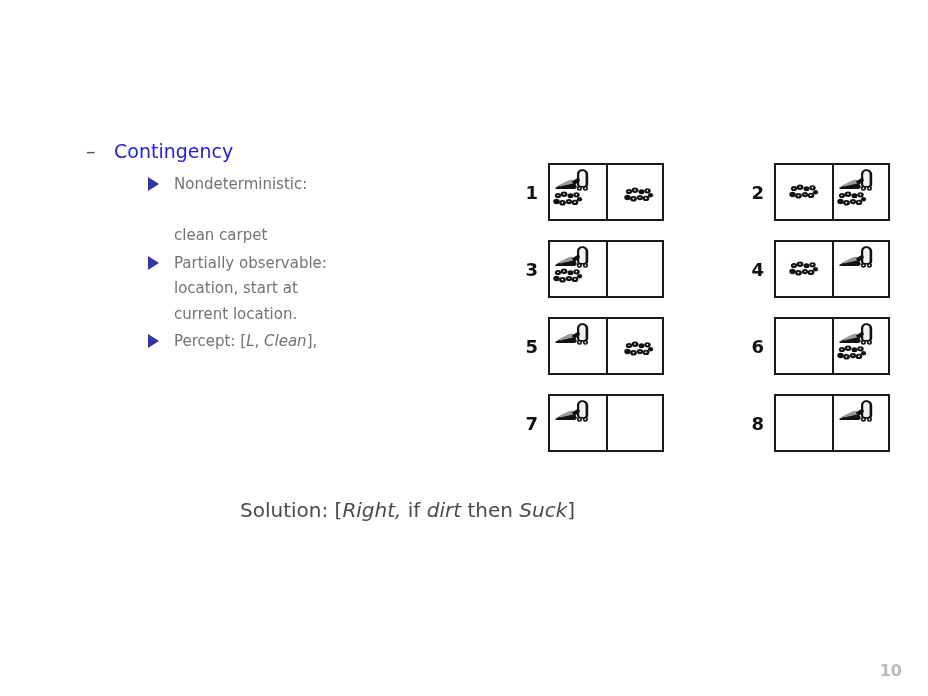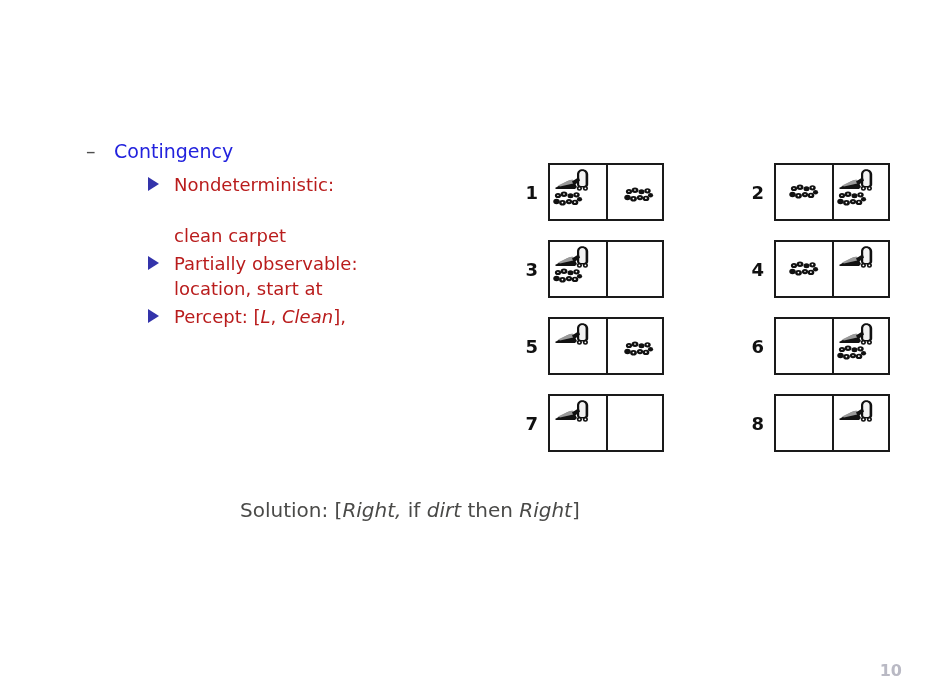"Nondeterministic:" .lvl2 { color: #b91c1c -> #737373; font-size: 18px -> 15px }
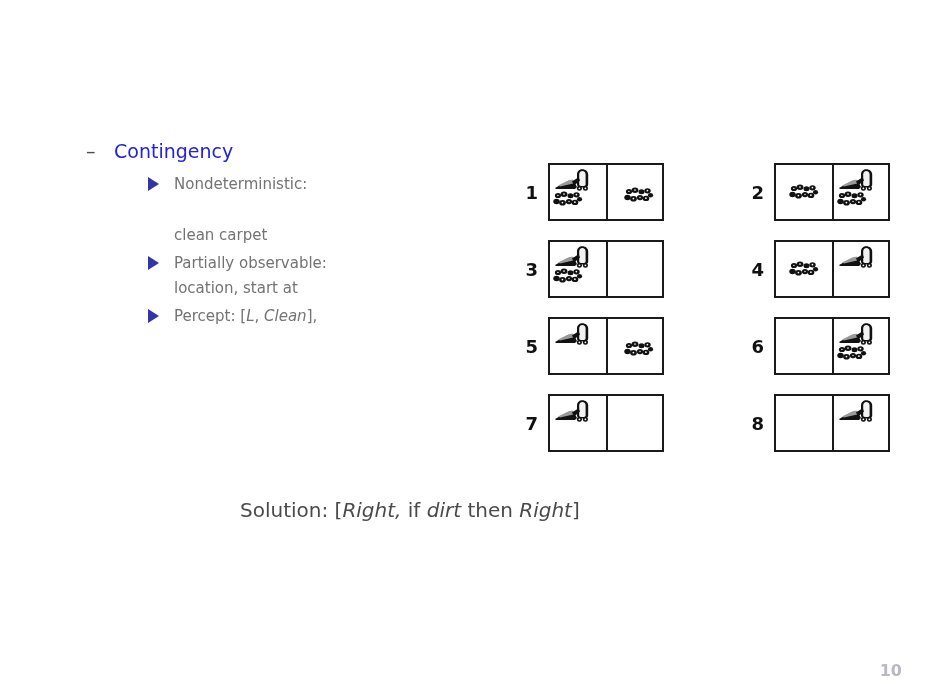"current location." span { html: none -> <span>current location.</span> }
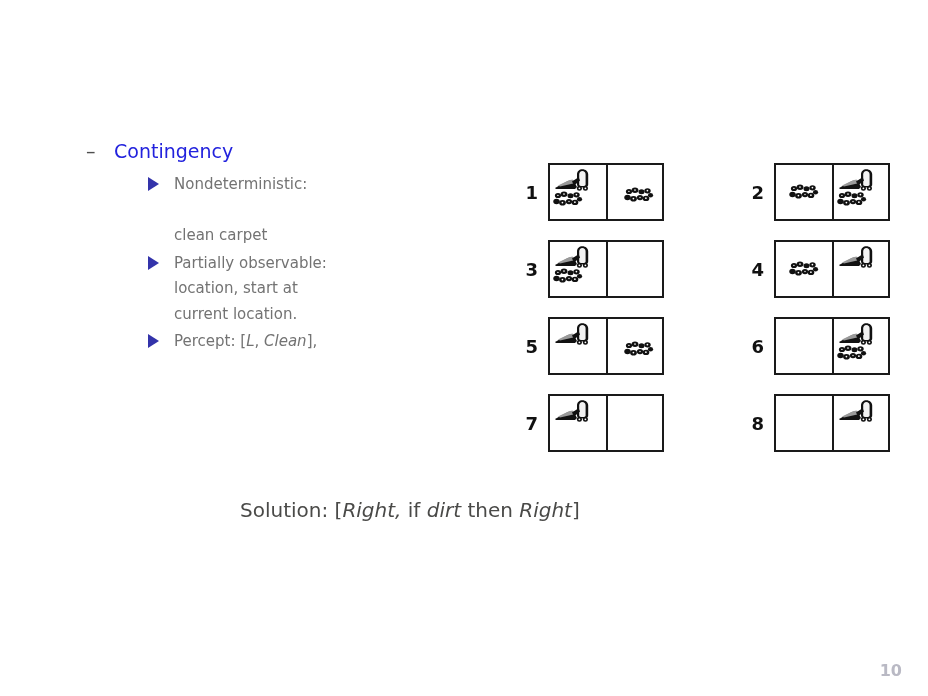"Right" span.it { text: Right -> Suck }
